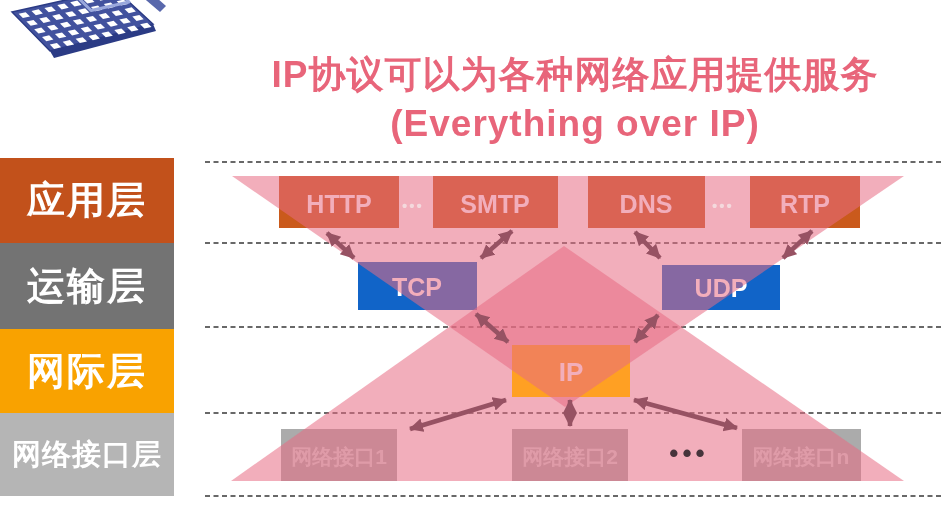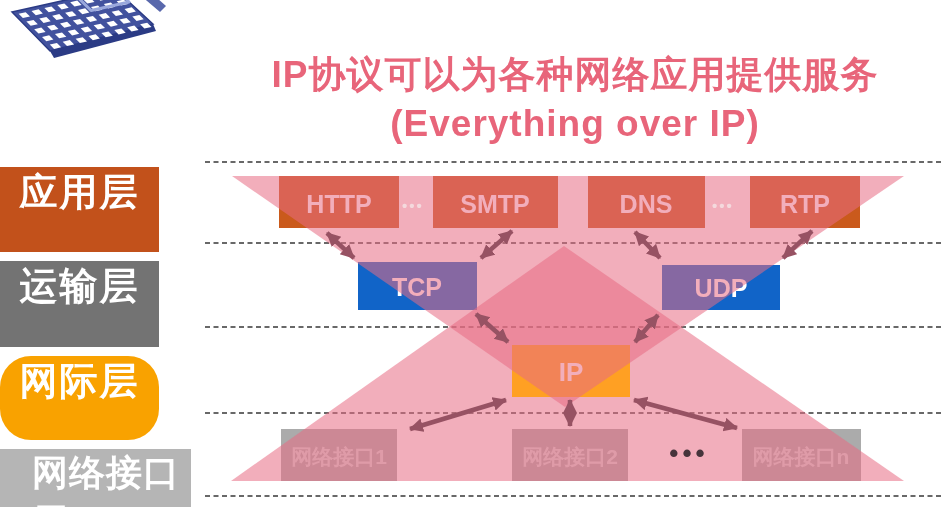"应用层" .sidebar-row { align-items: flex-start -> center; margin-top: 9px -> none; width: 159px -> 174px }
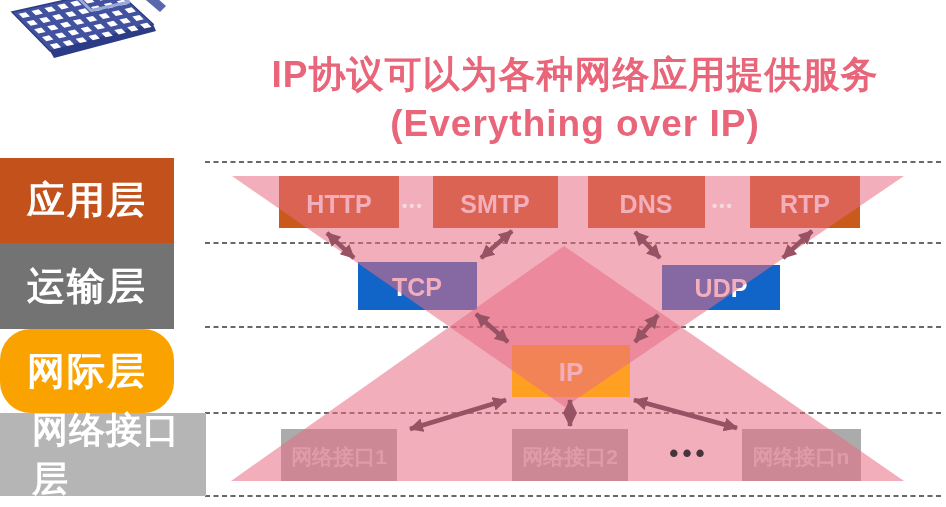"网际层" div.sidebar-row { border-radius: 31px -> none }
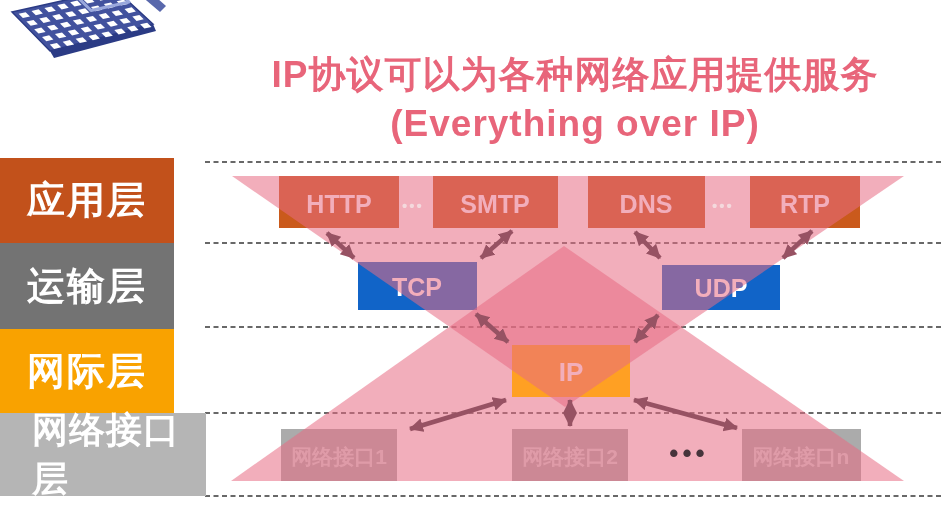"网络接口层" .sidebar-row.r4 { font-size: 36px -> 29px; padding-left: 32px -> none }
